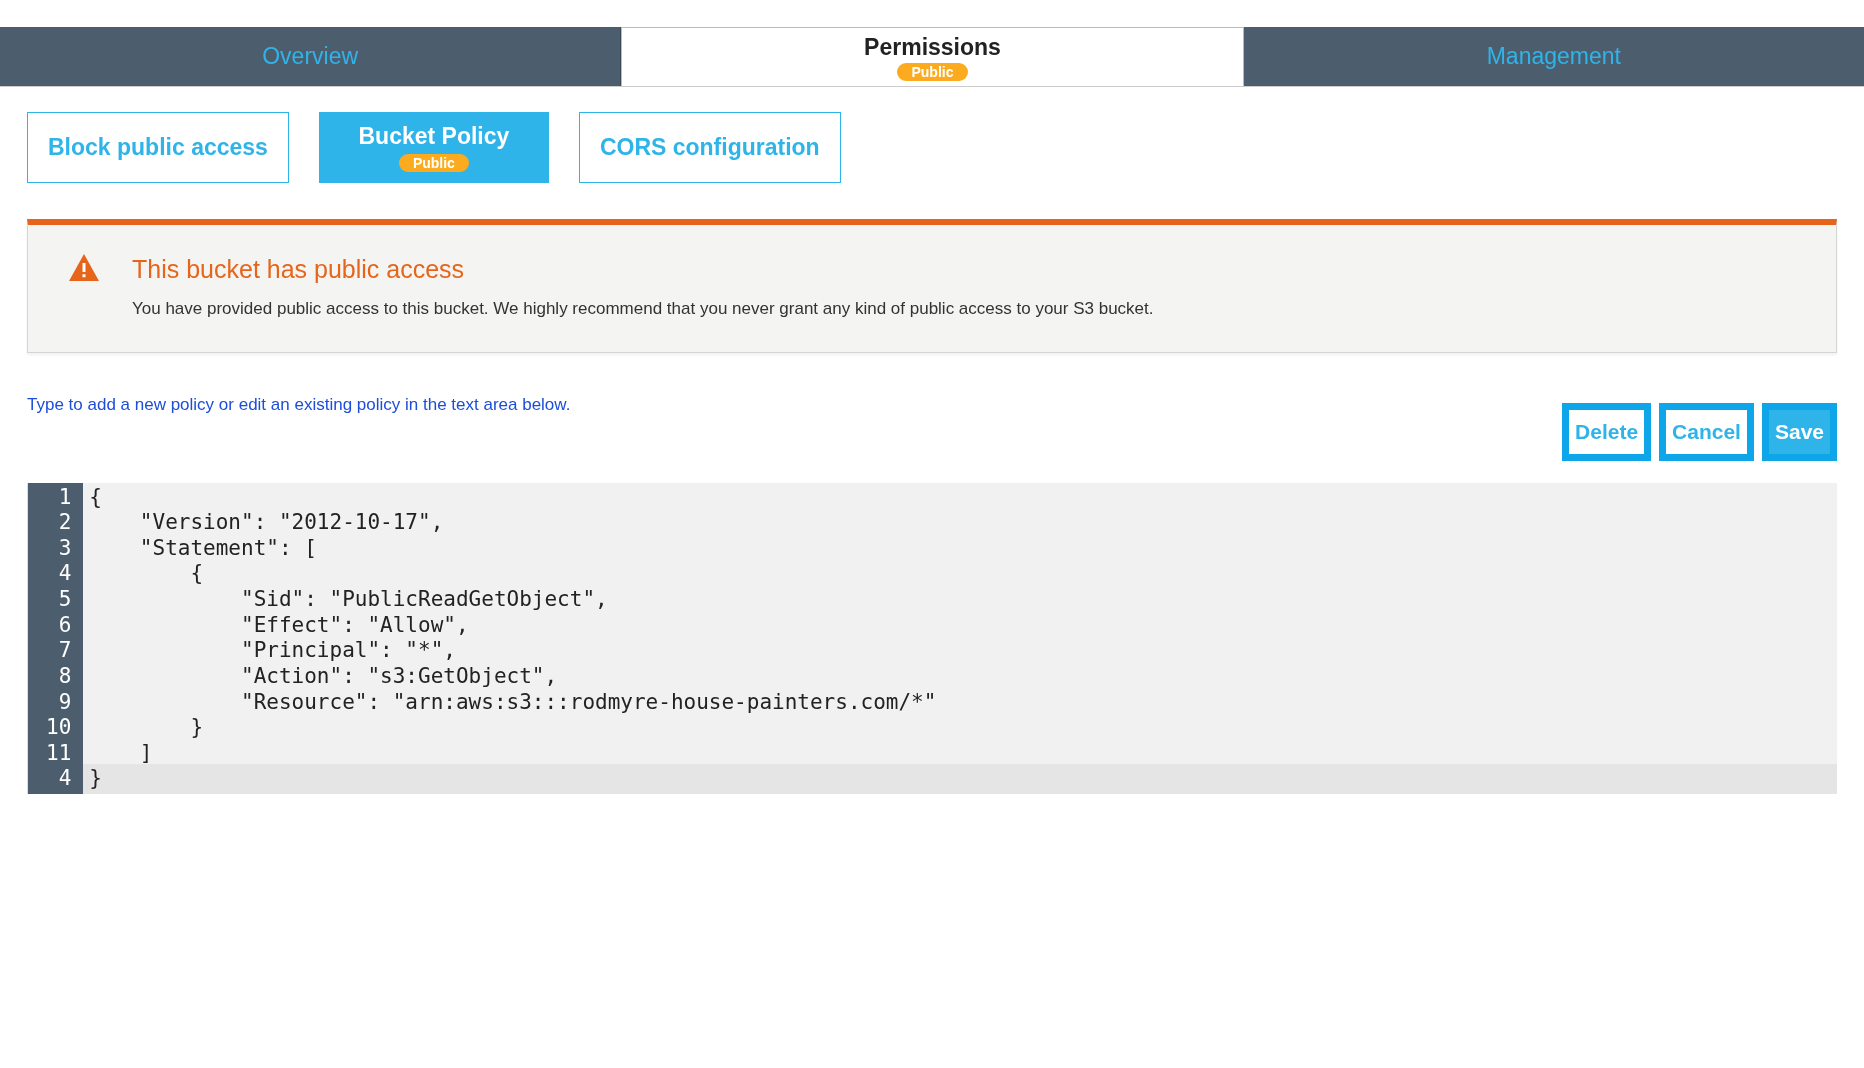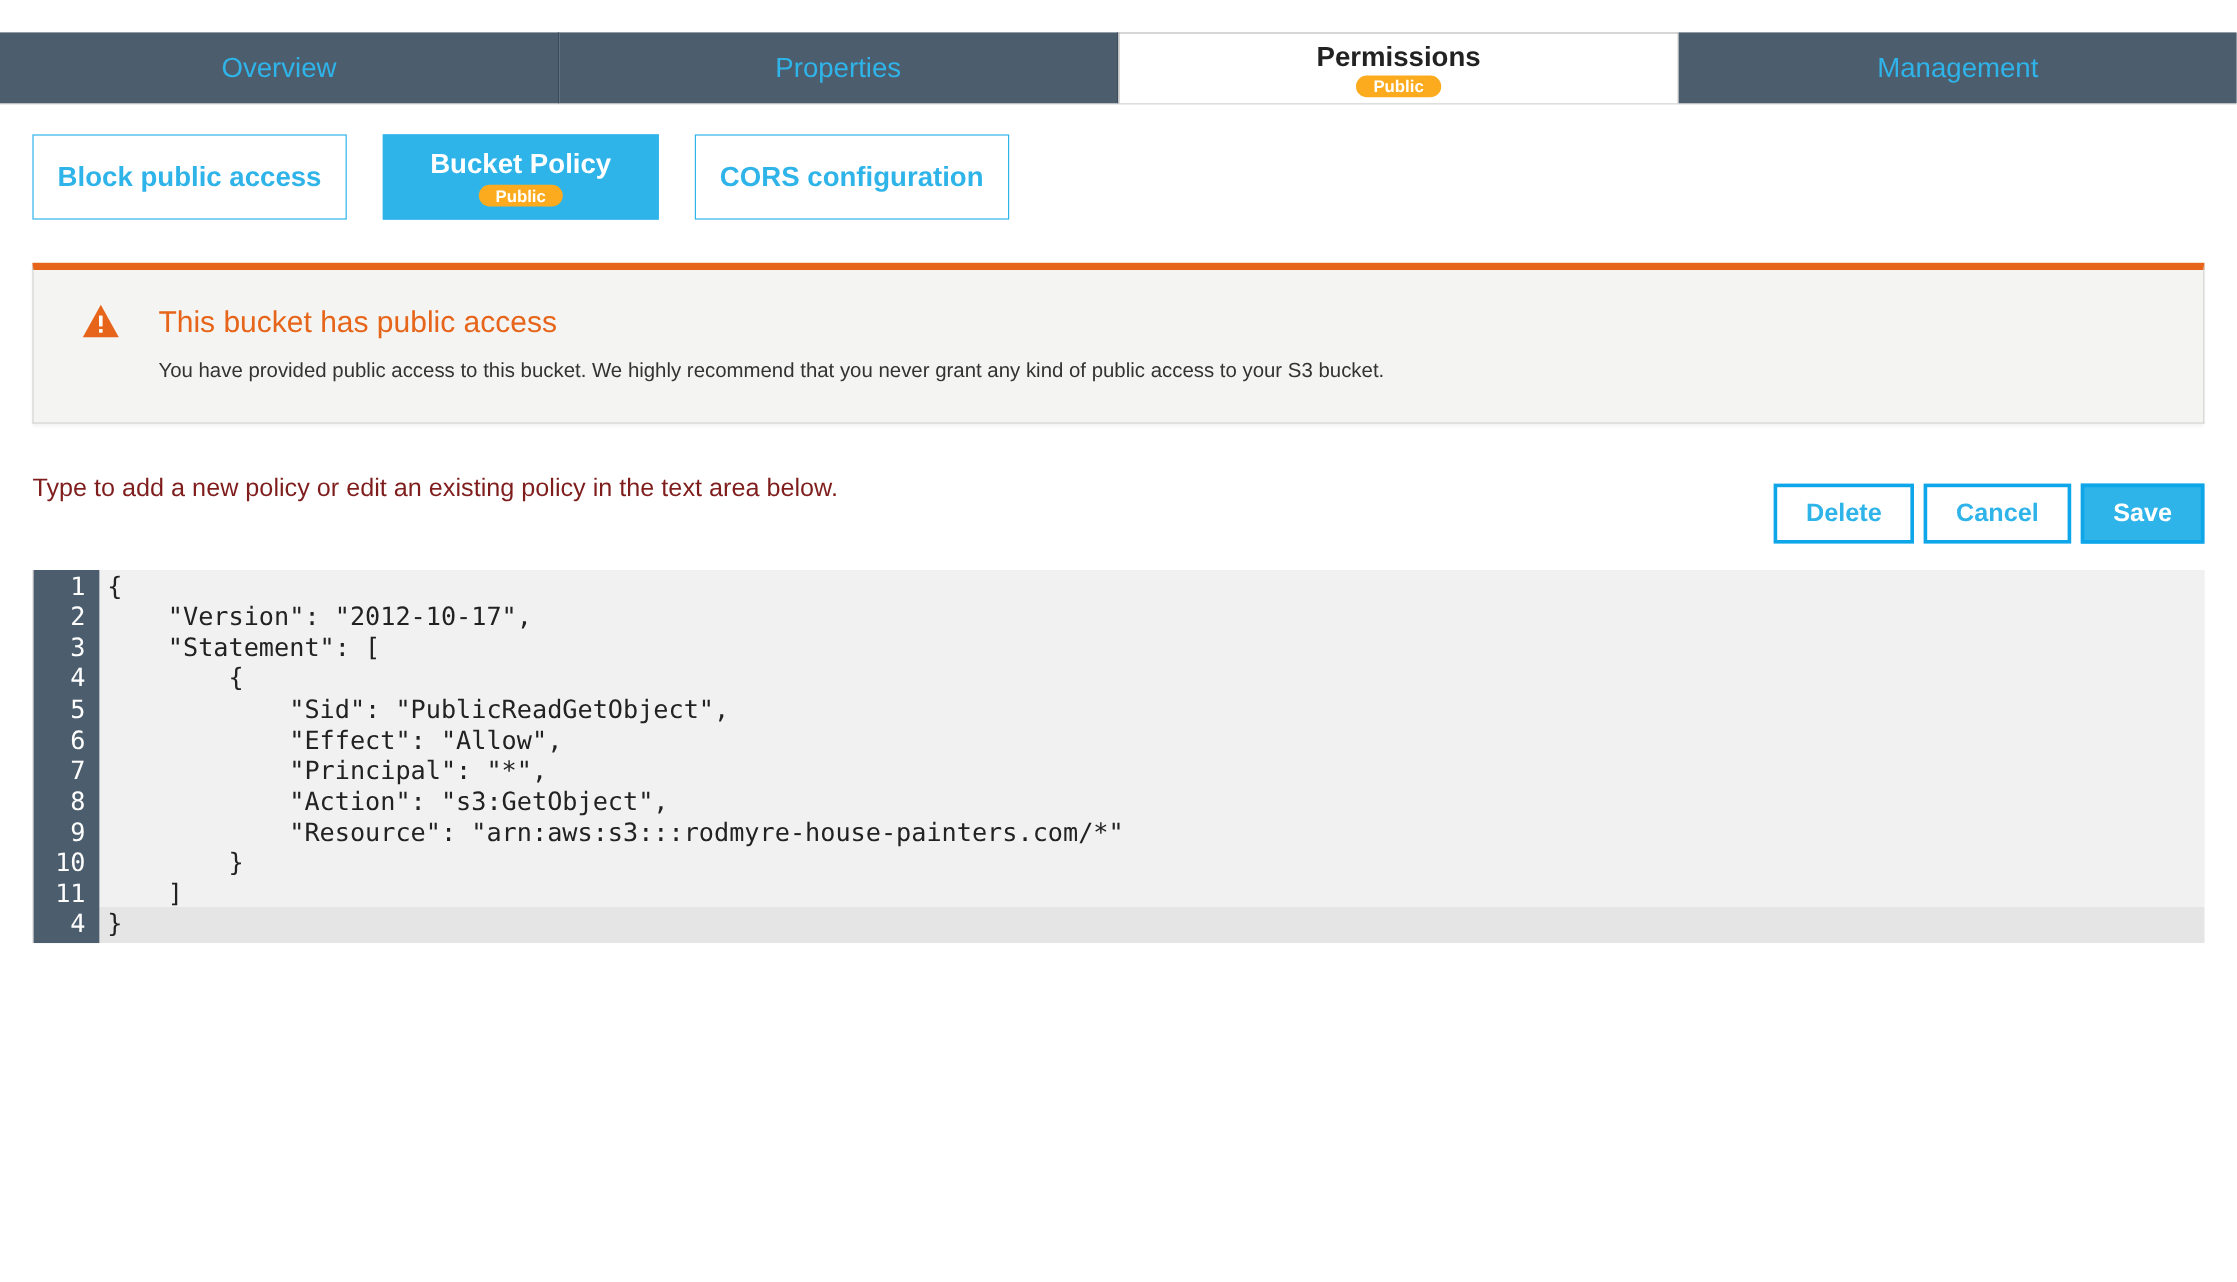"Properties" div.top-tab { html: <div>Properties</div> -> none }
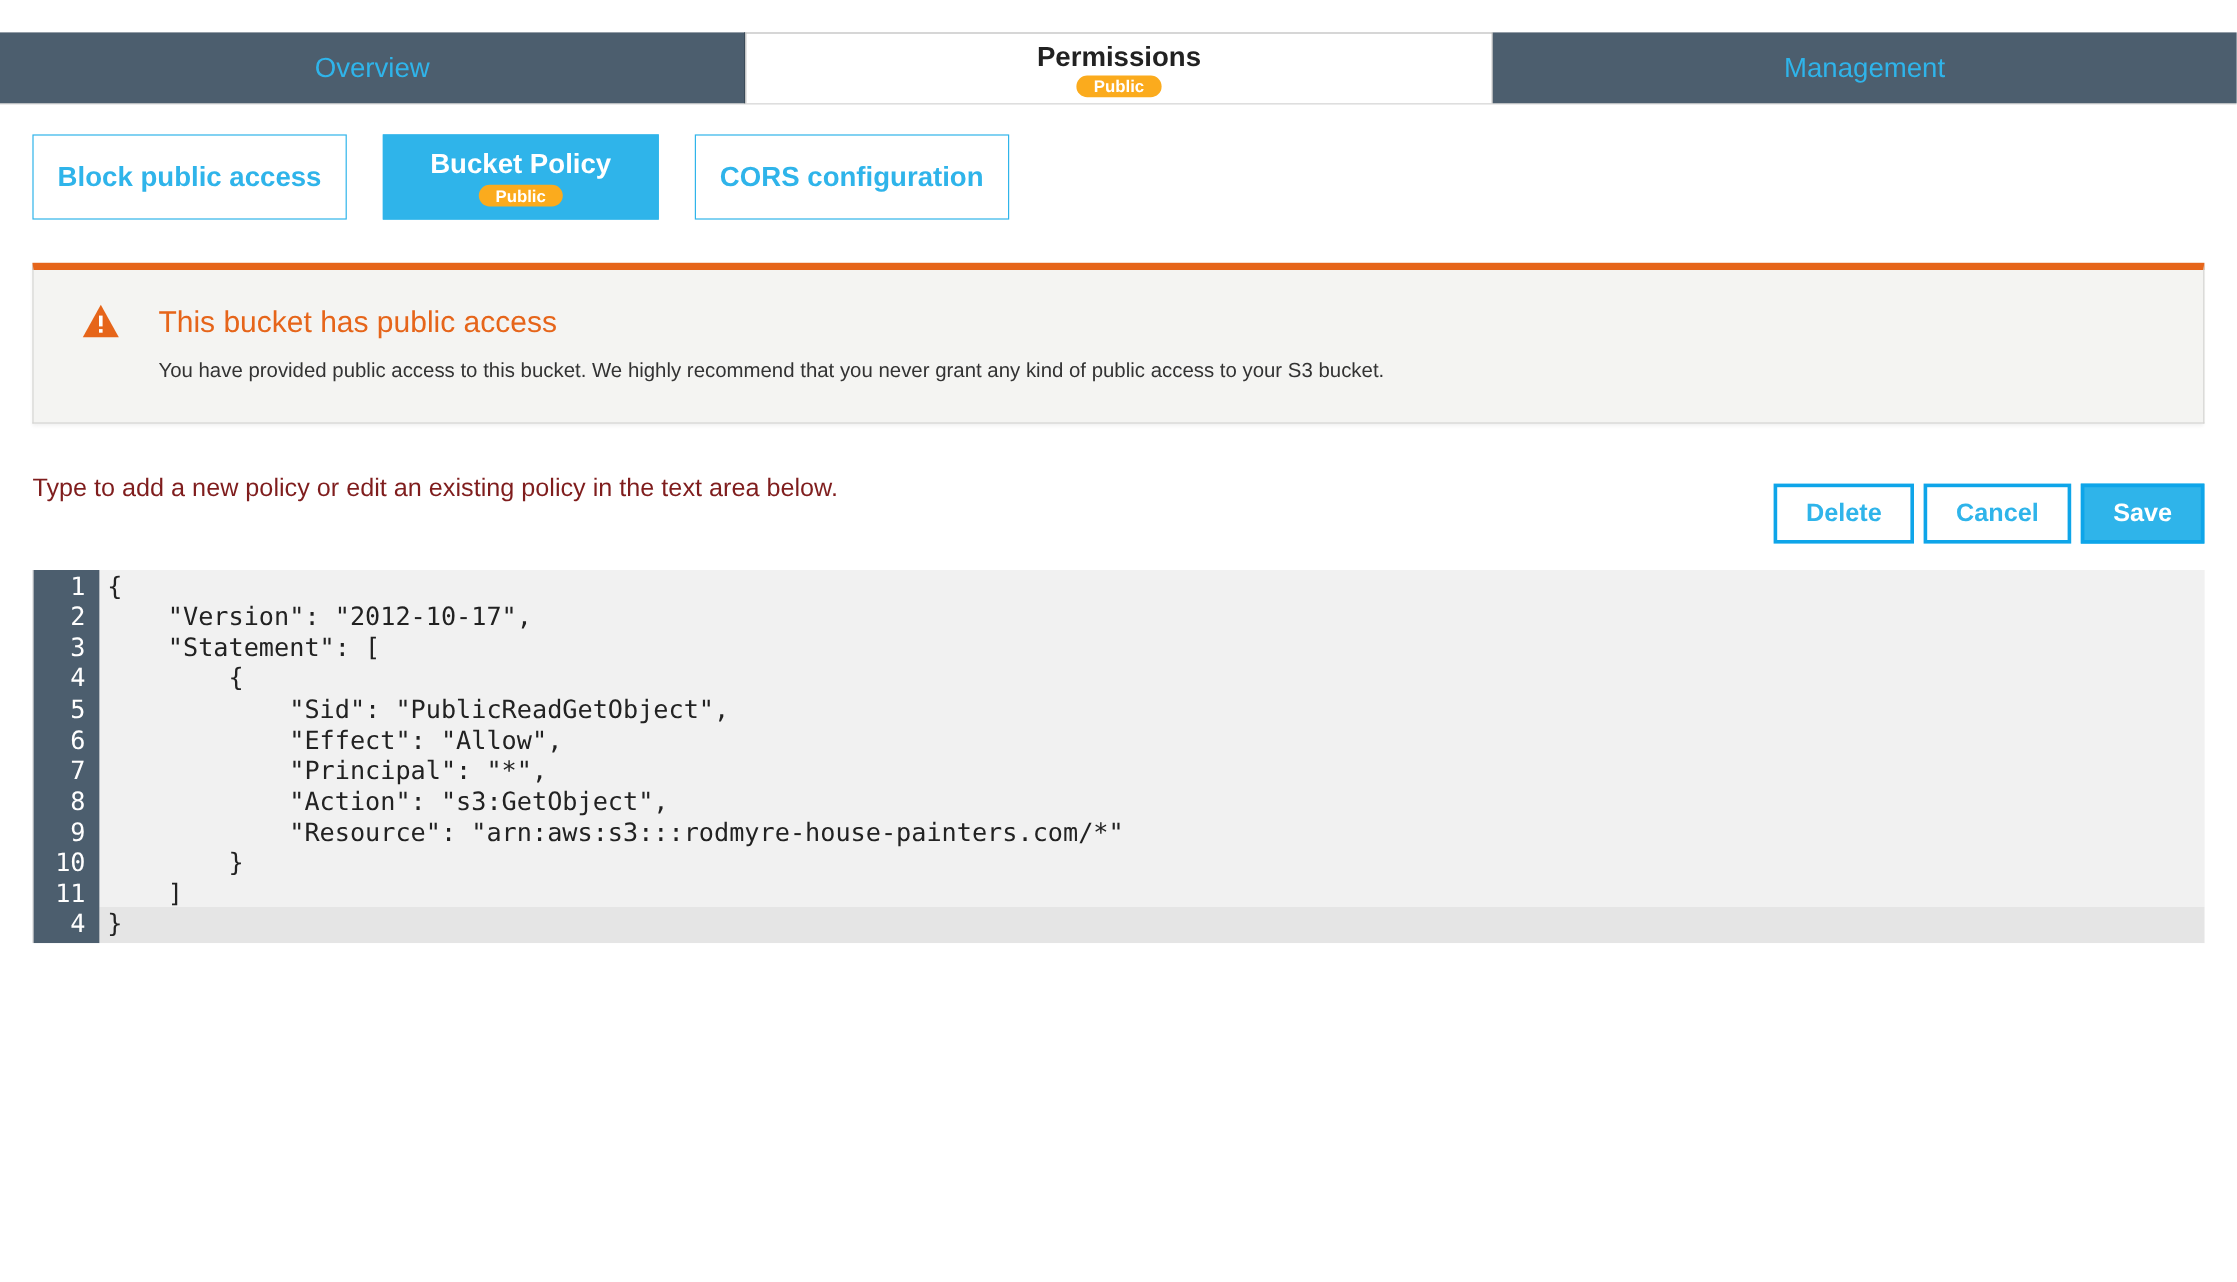"Type to add a new" .editor-subtitle { color: #7f1d1d -> #1d4ed8; font-size: 21px -> 17px }
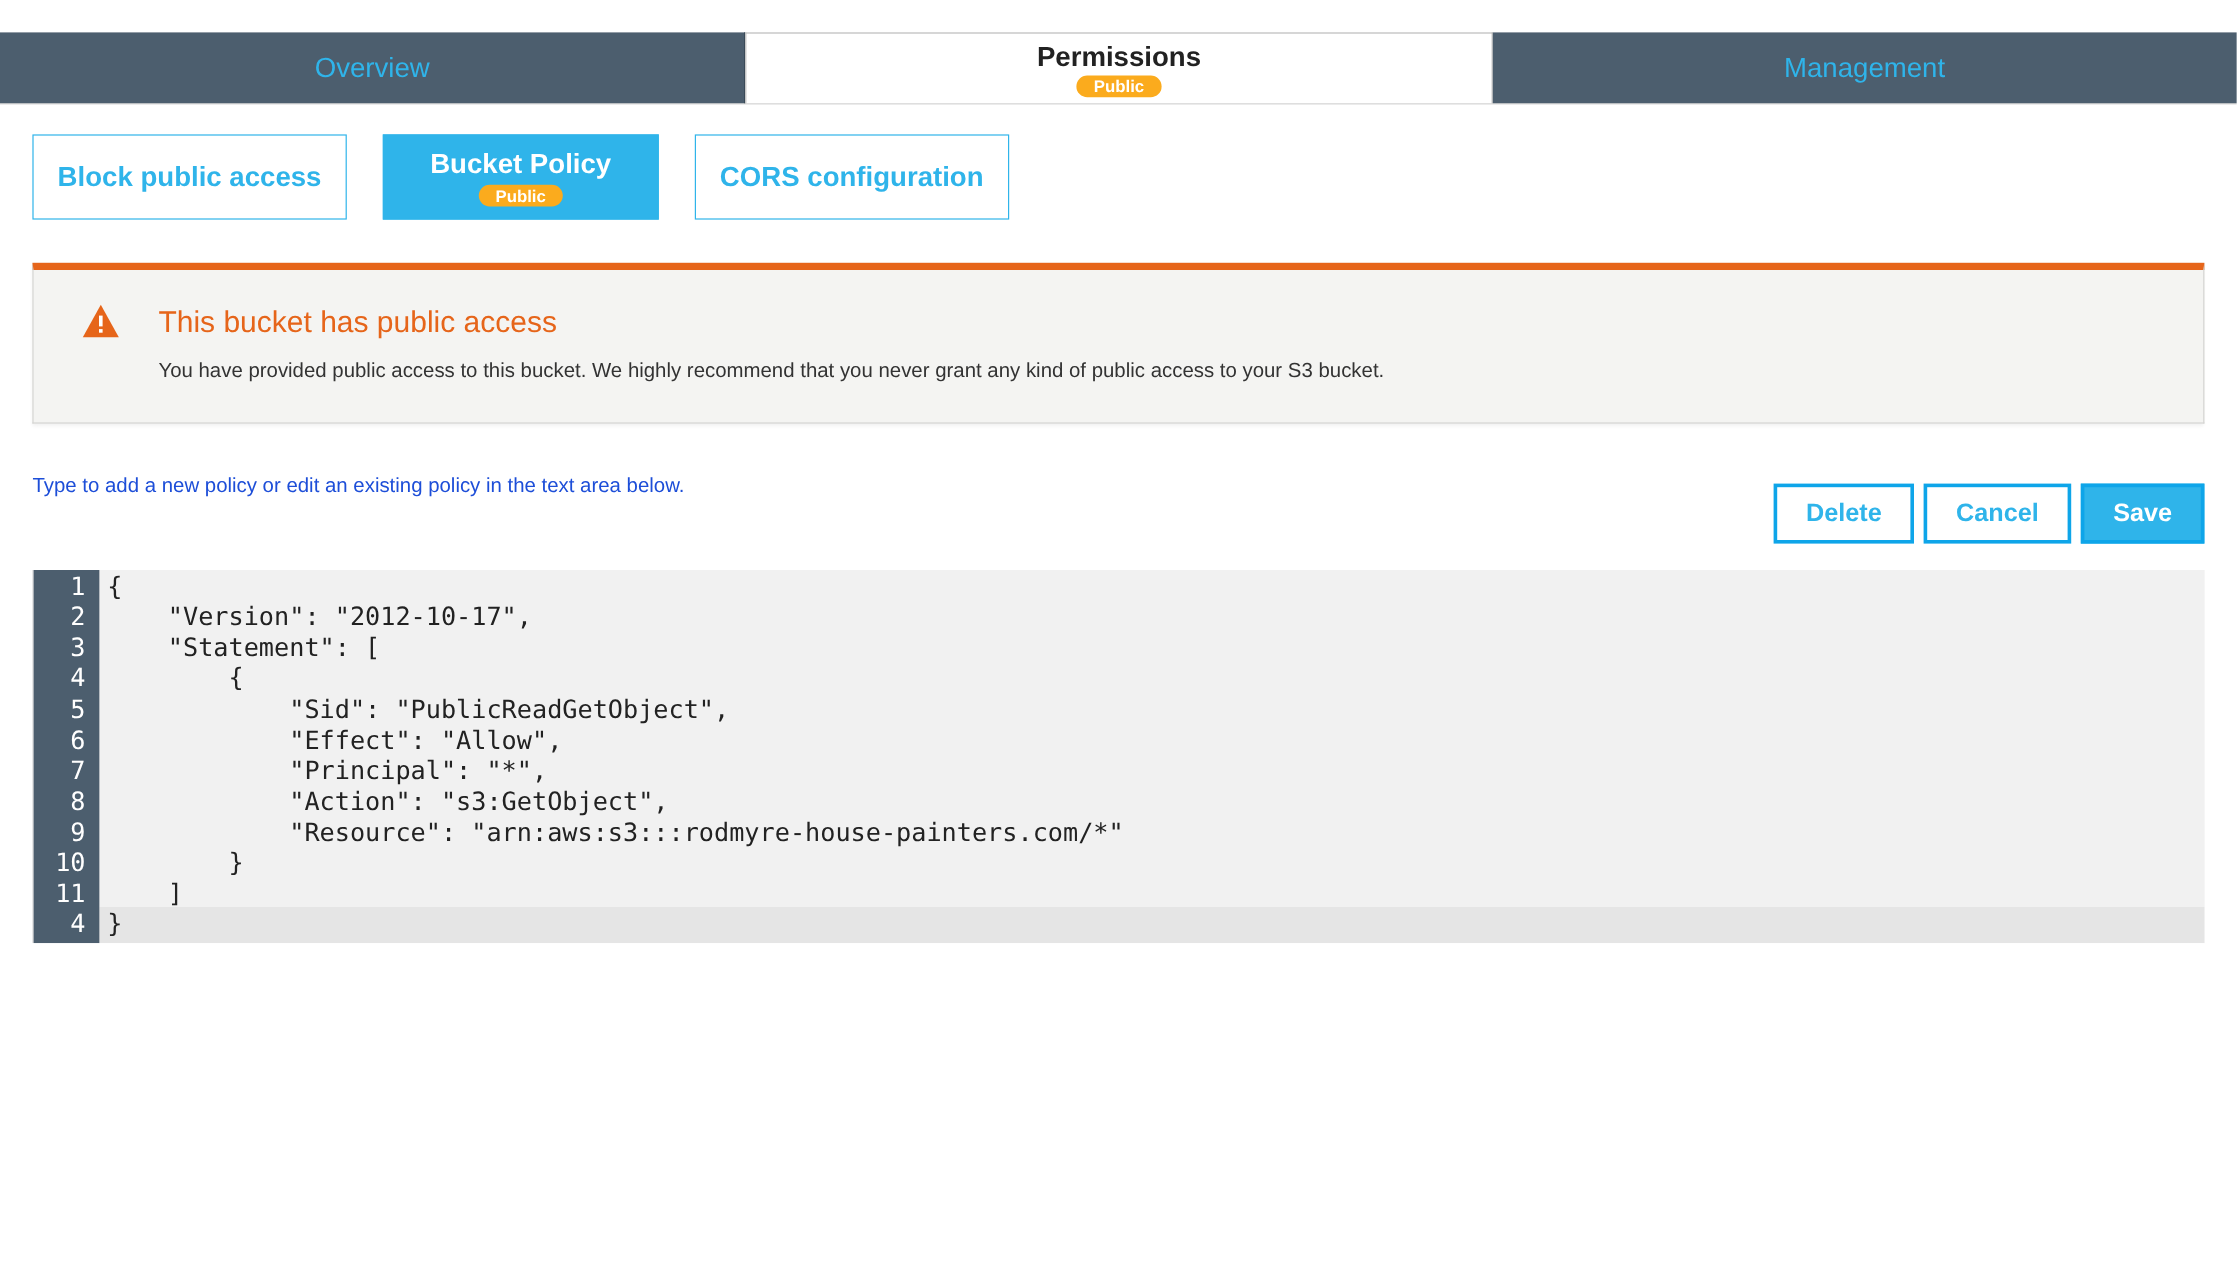"Delete" .btn { border: 3px solid #0ea5e9 -> 7px solid #0ea5e9; padding: 10px 24px -> 10px 6px }
